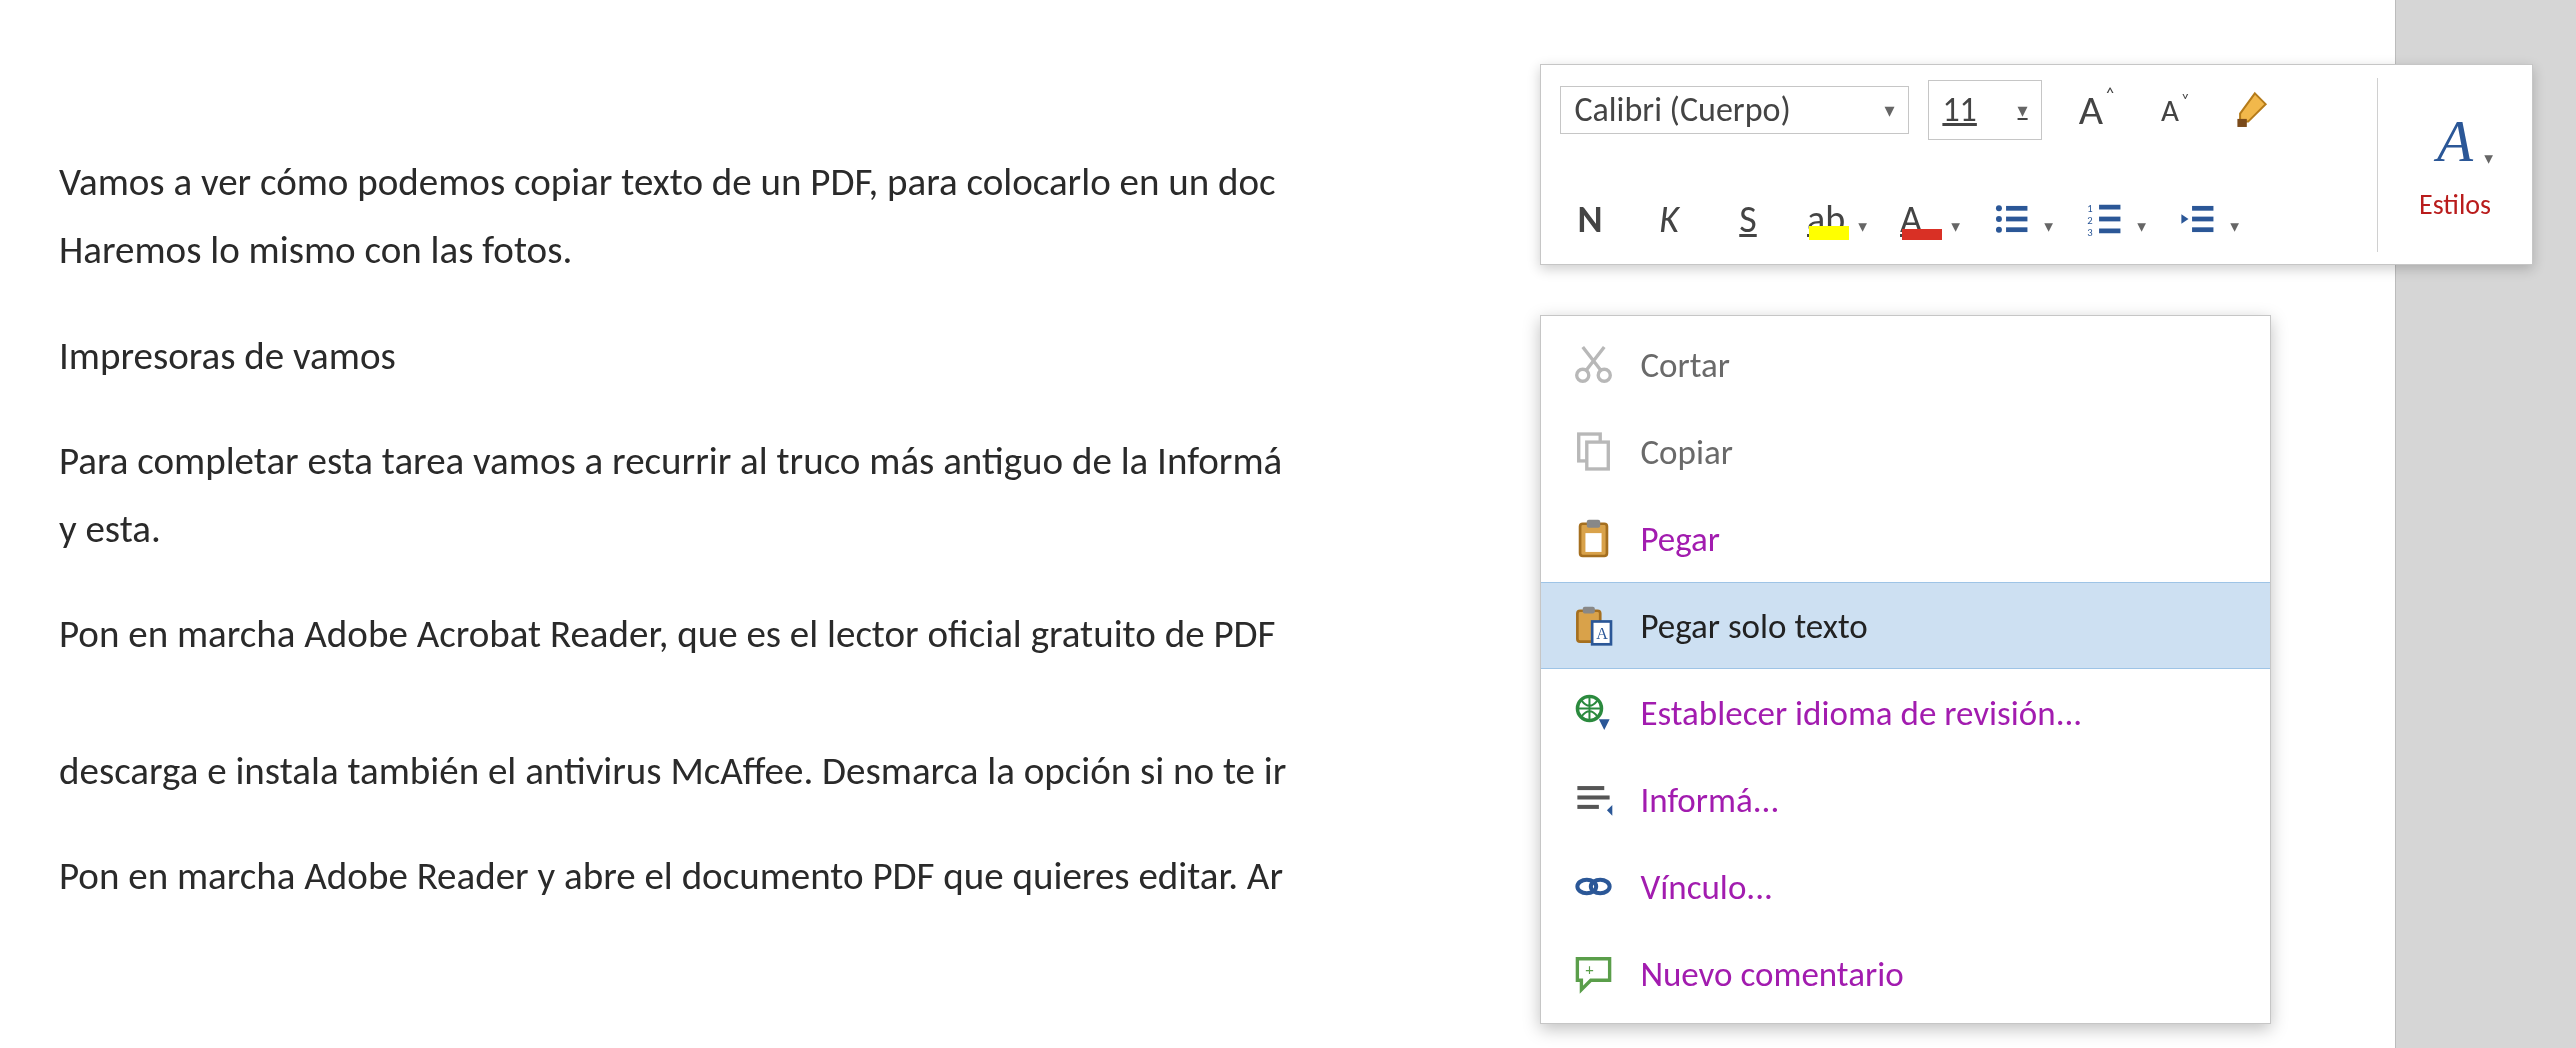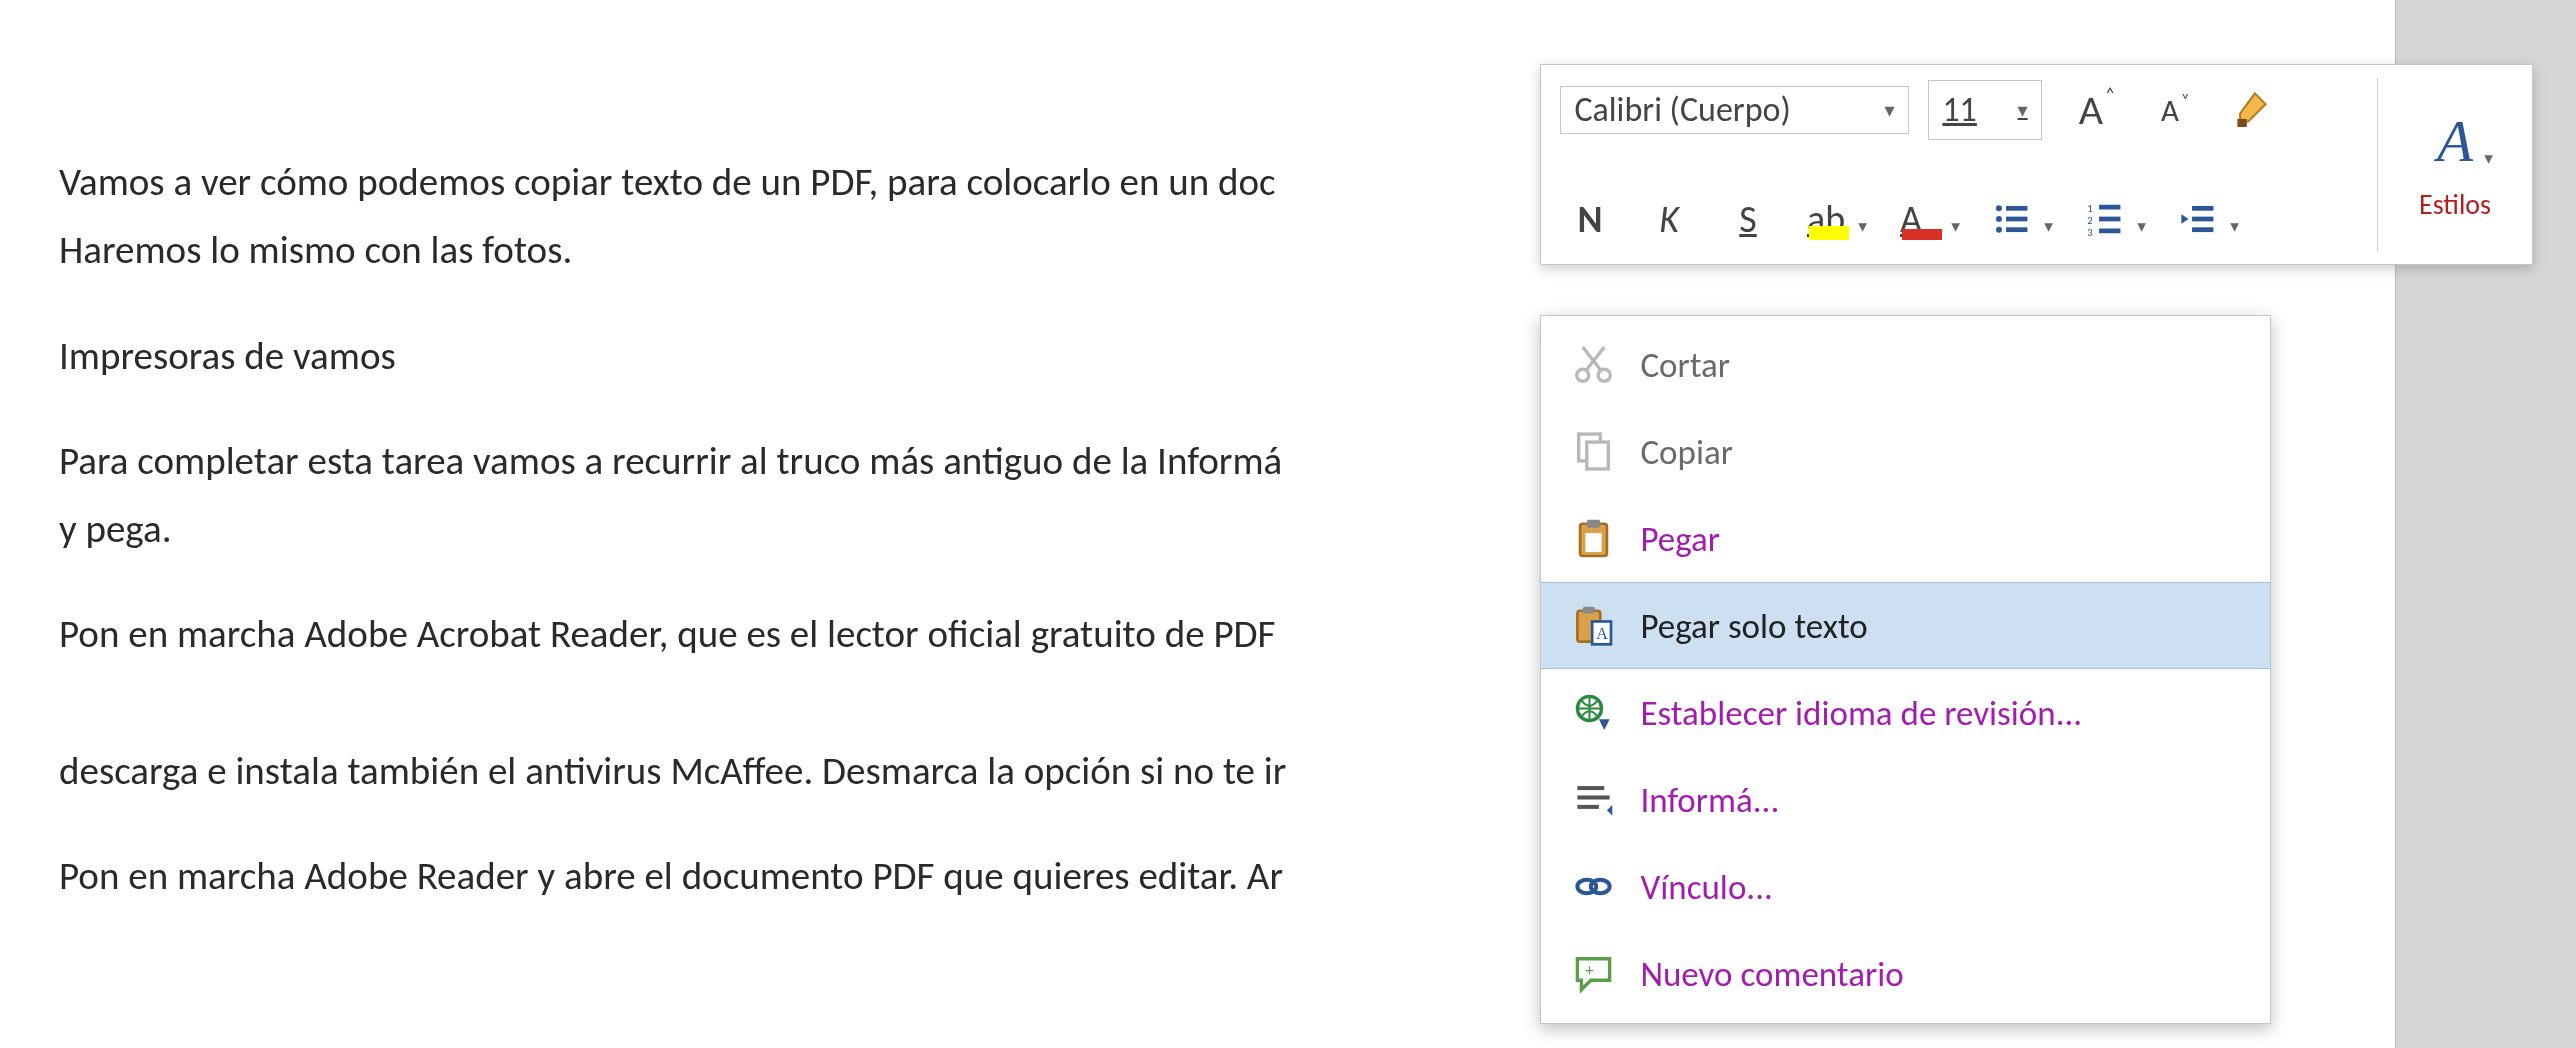"y pega." span { text: pega -> esta }
